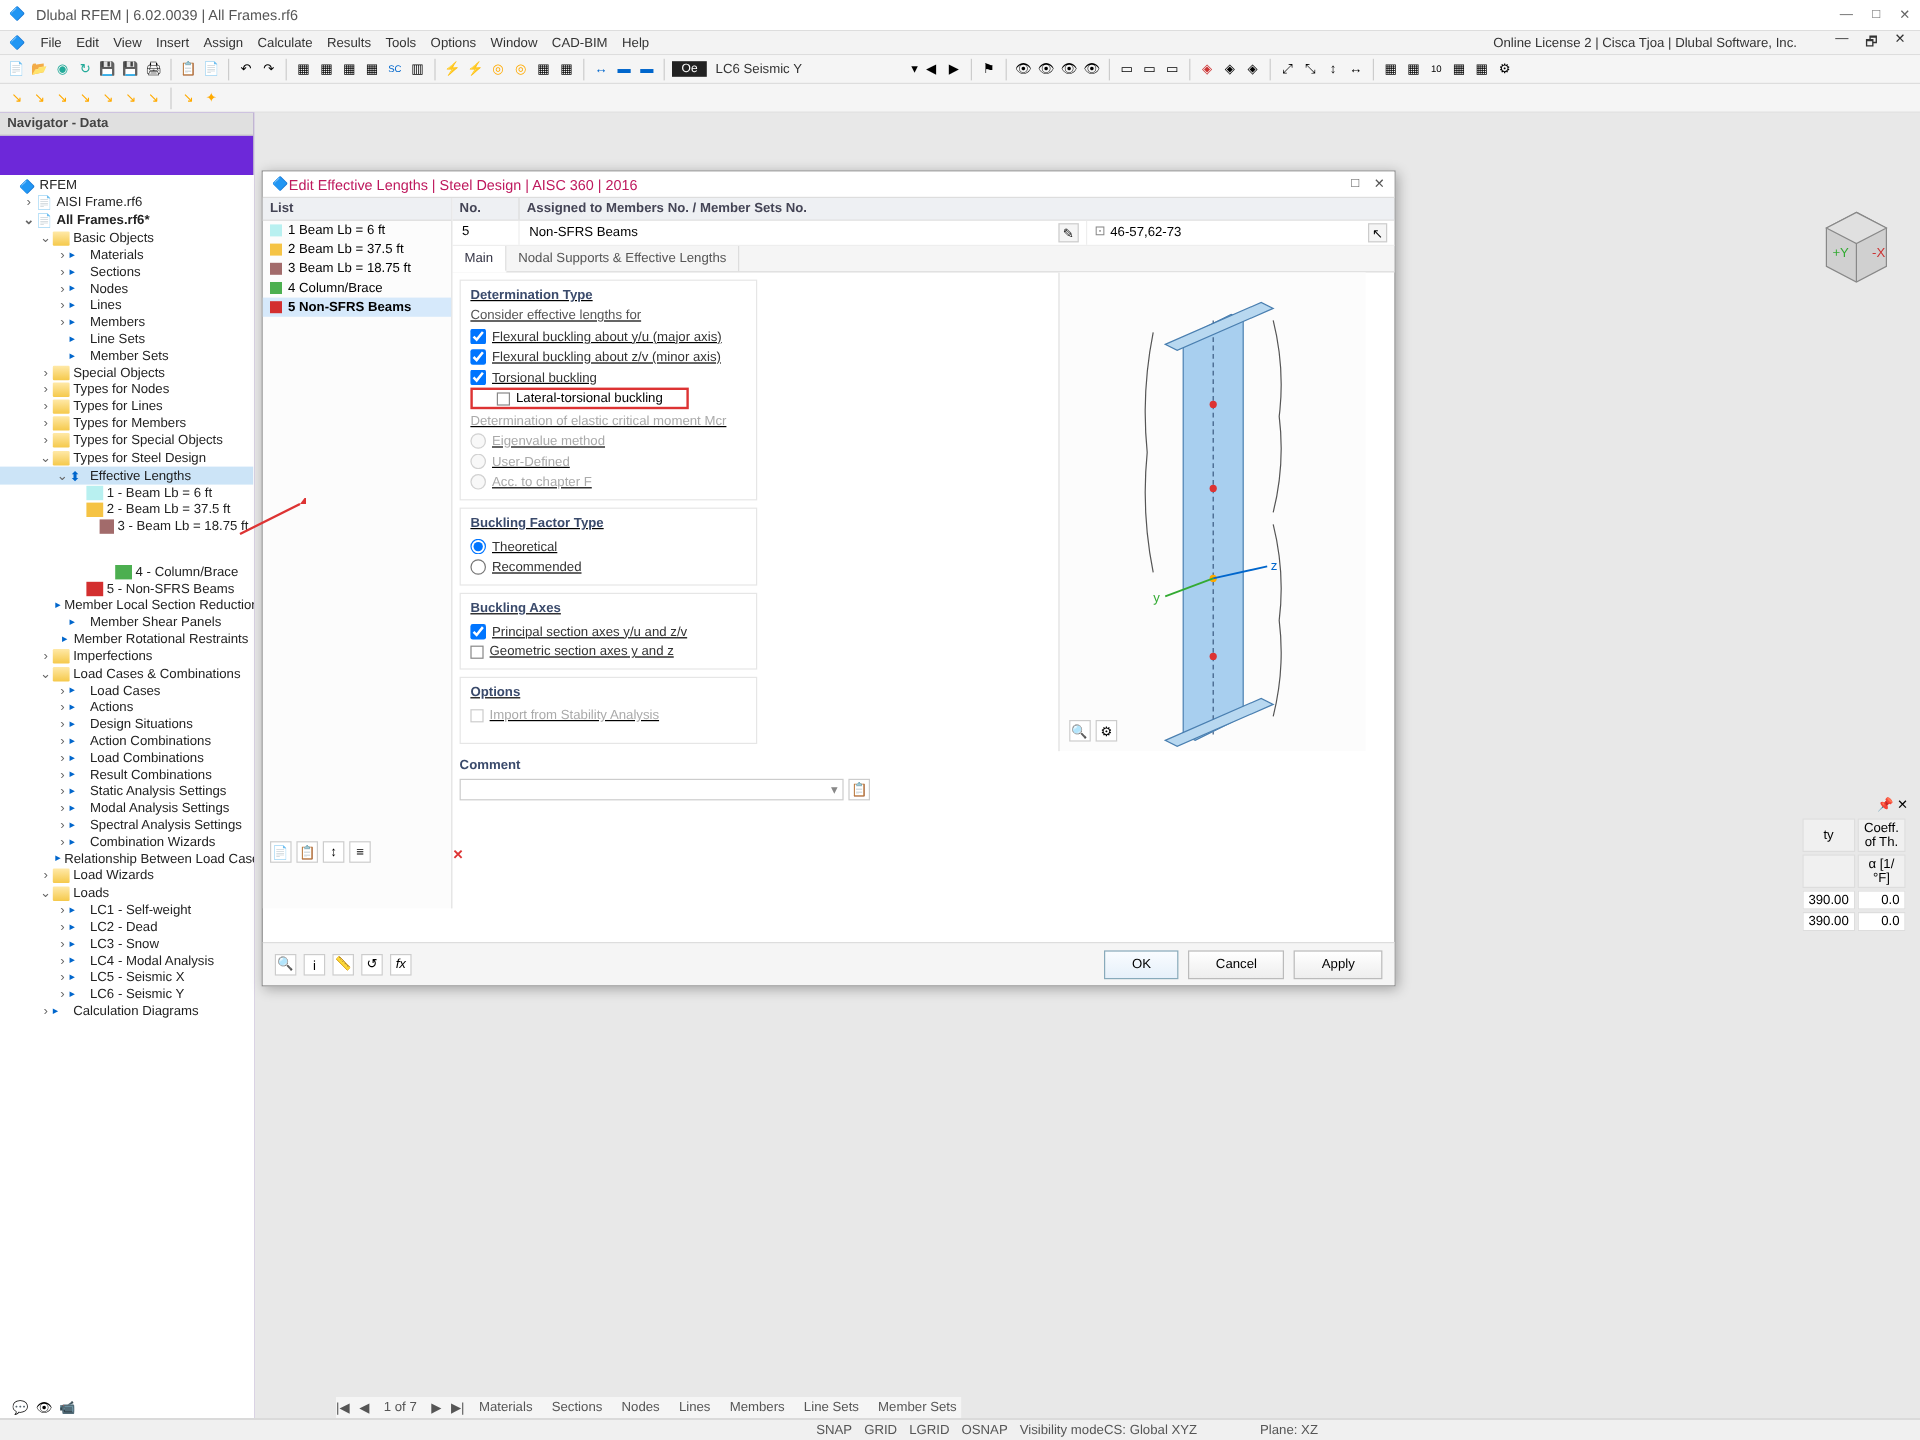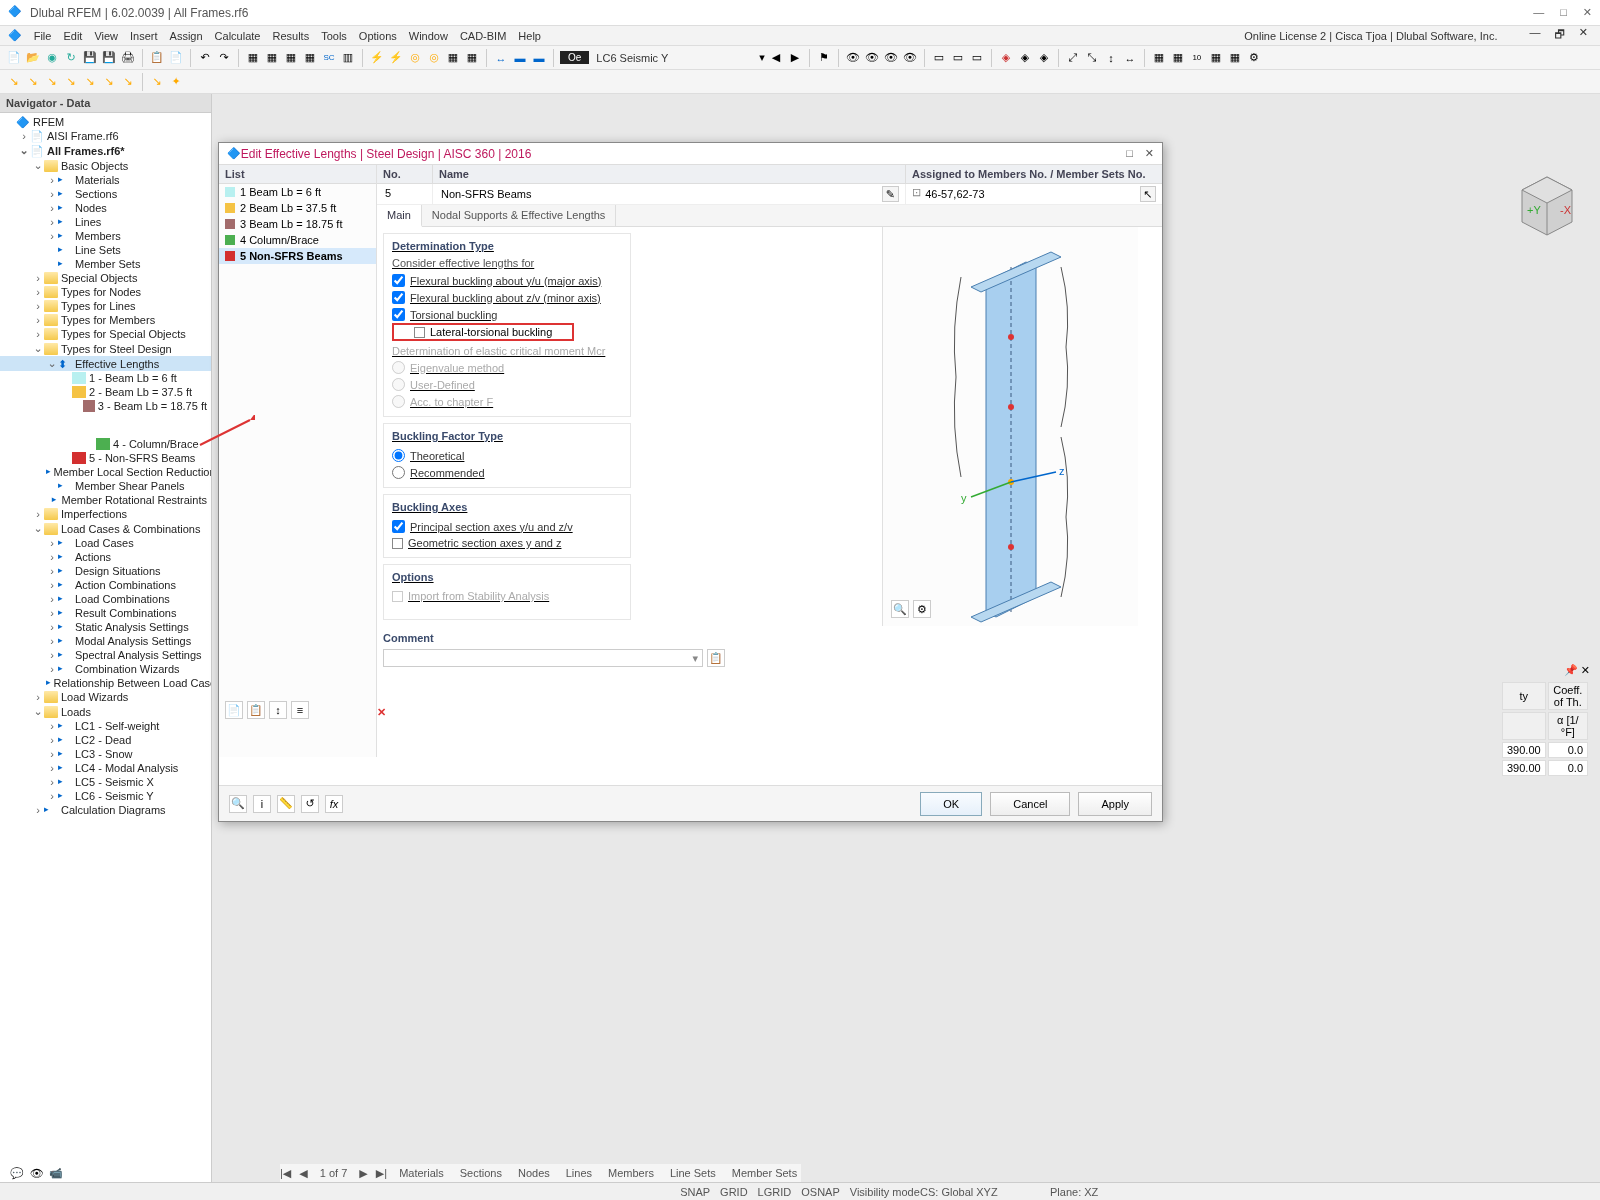"Navigator - Data" .nav-panel { background: #000000 -> #6d28d9; gap: none -> 33px }
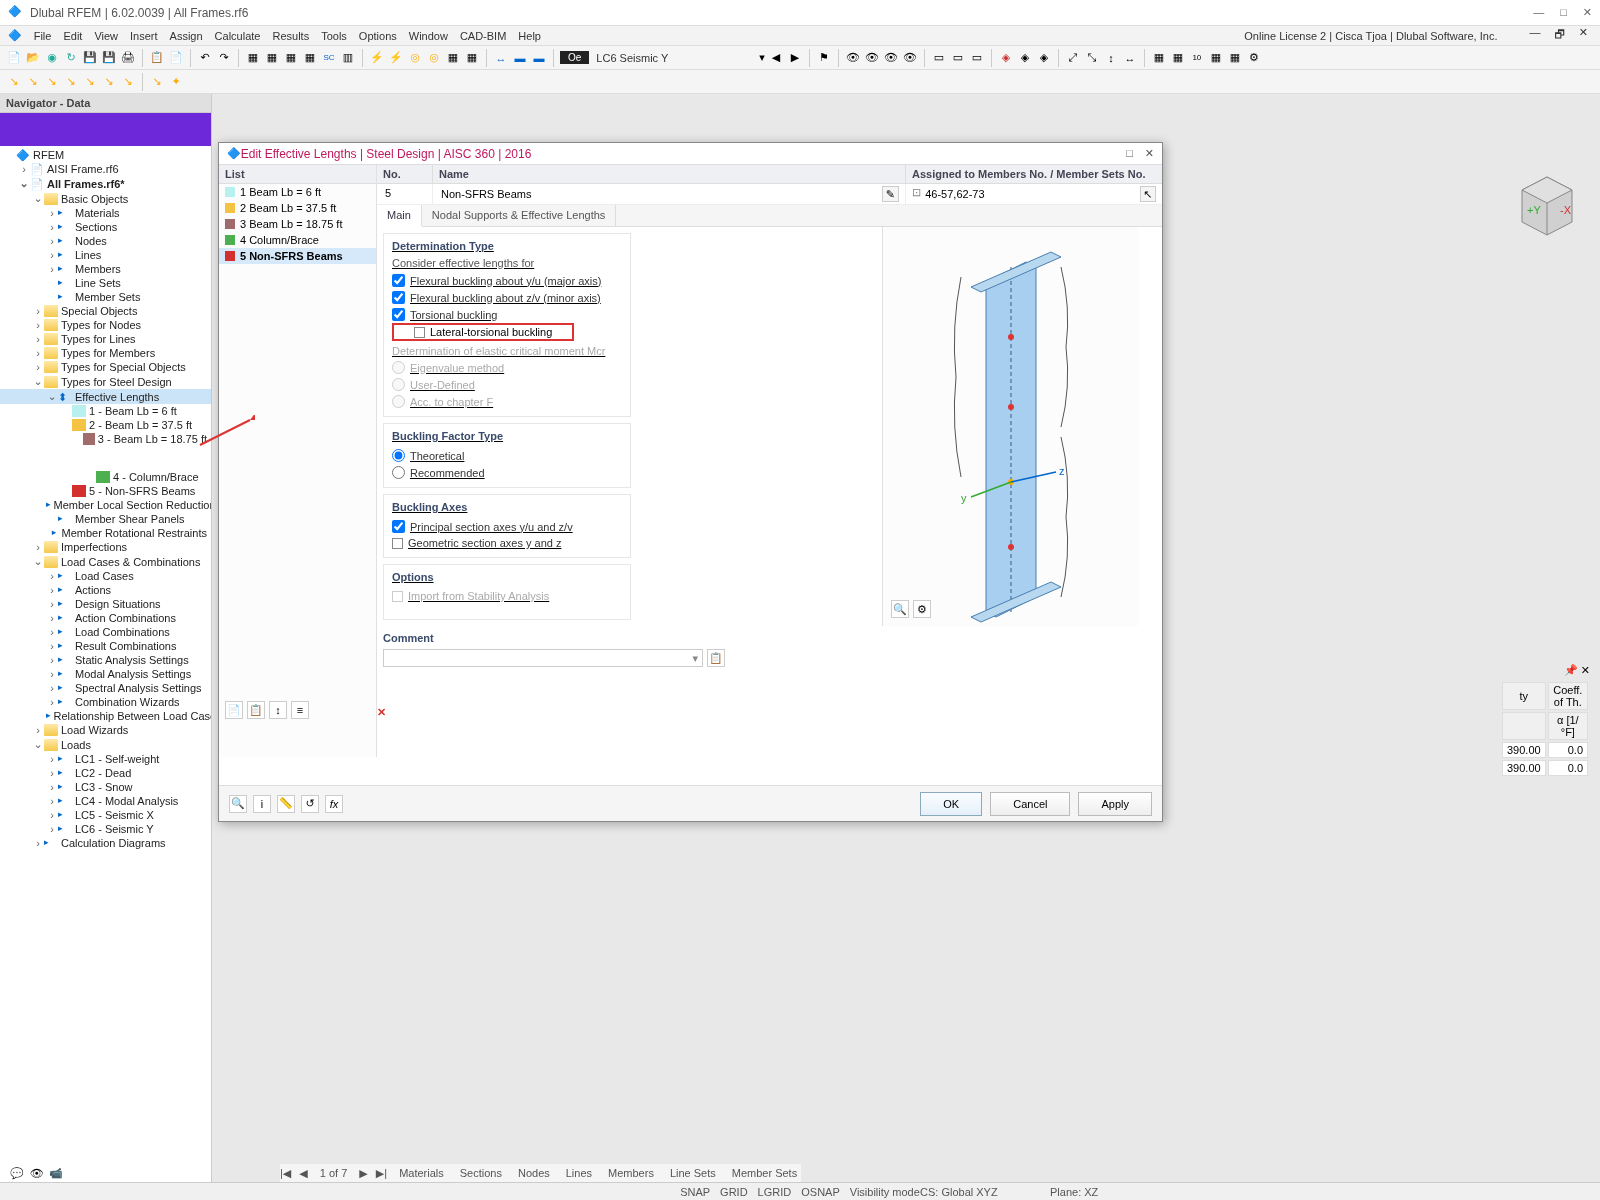"Name" div.col { html: <div>Name</div> -> none }
